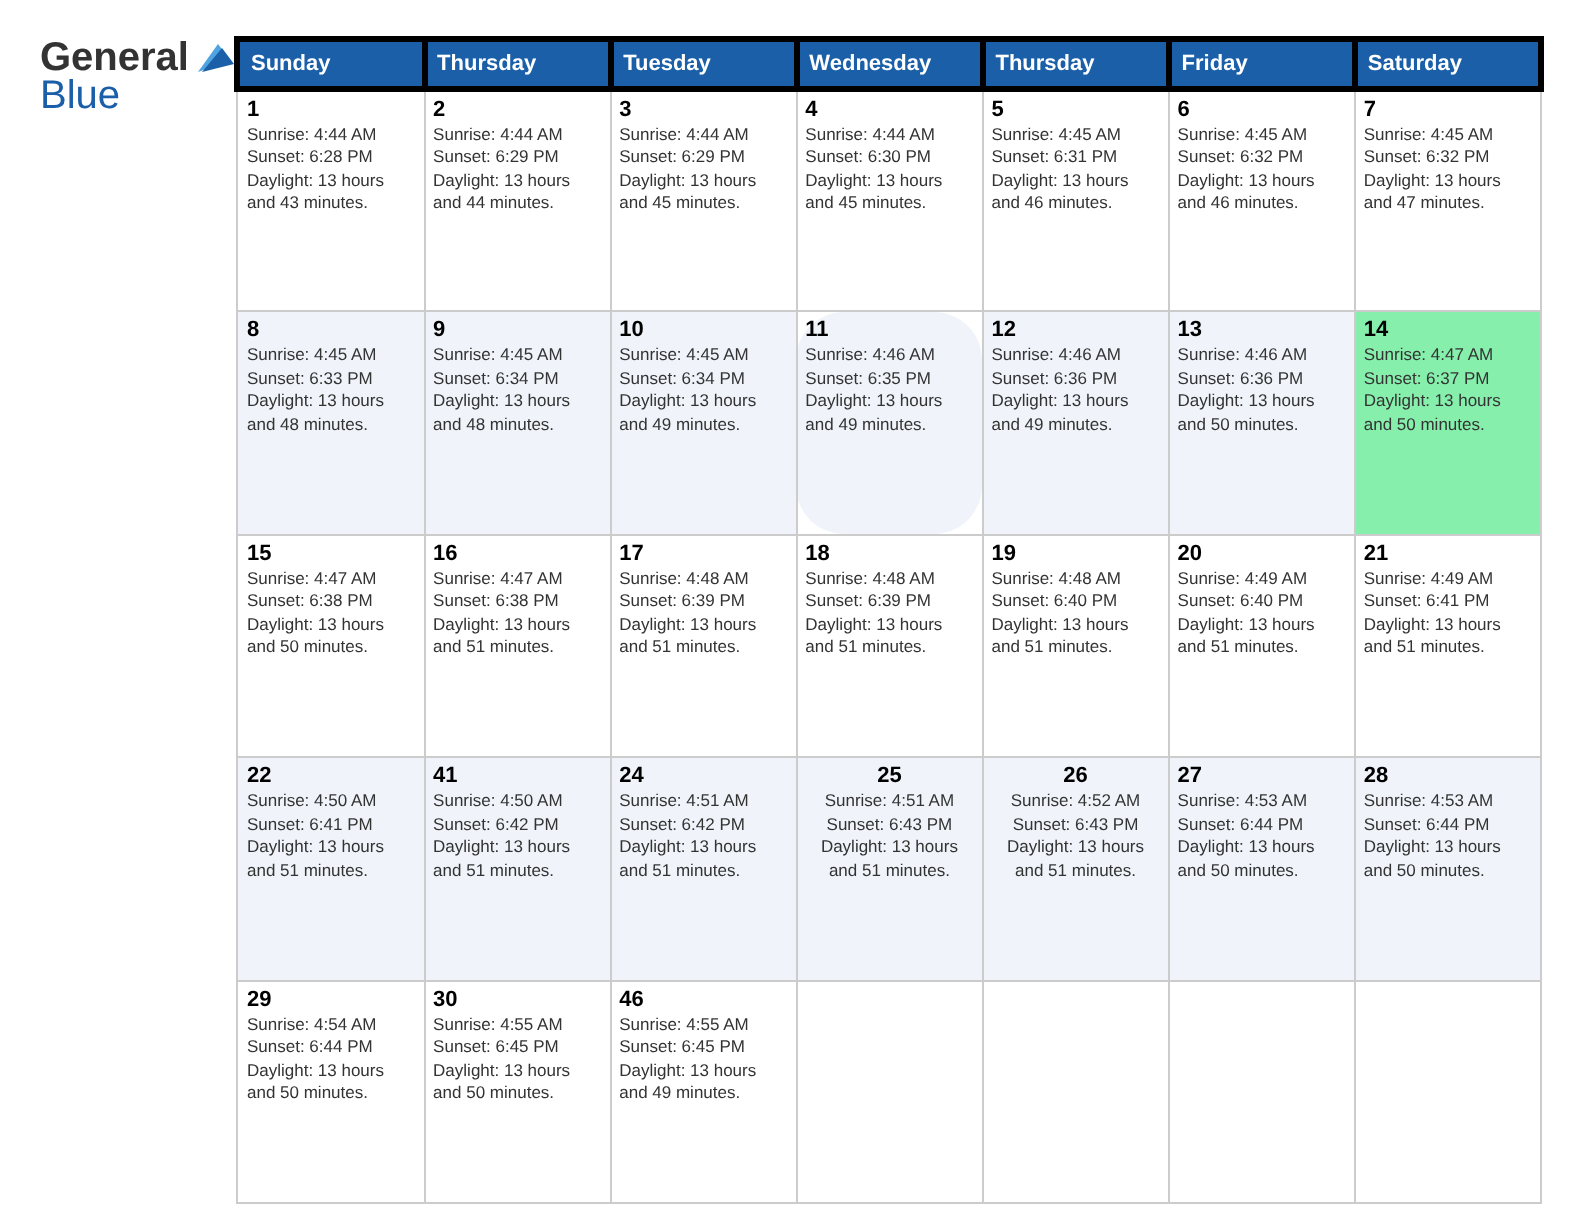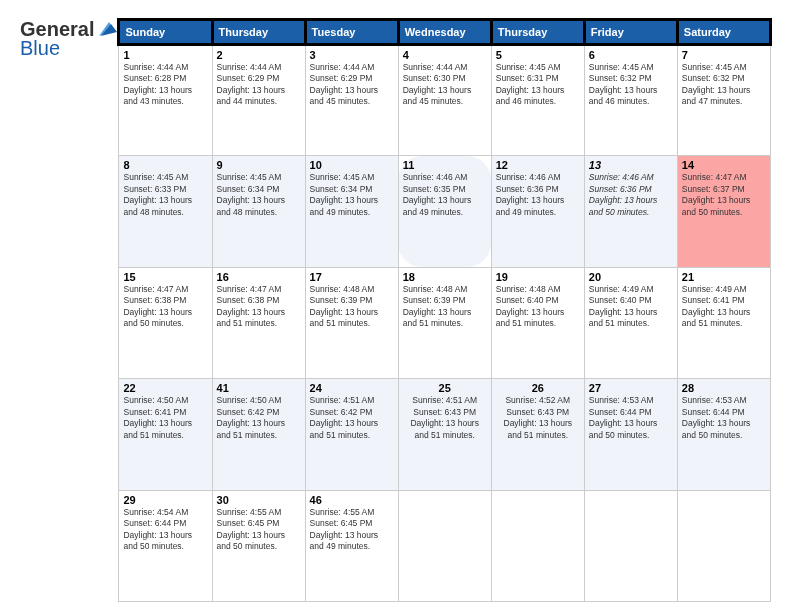"13" td { font-style: italic -> none }
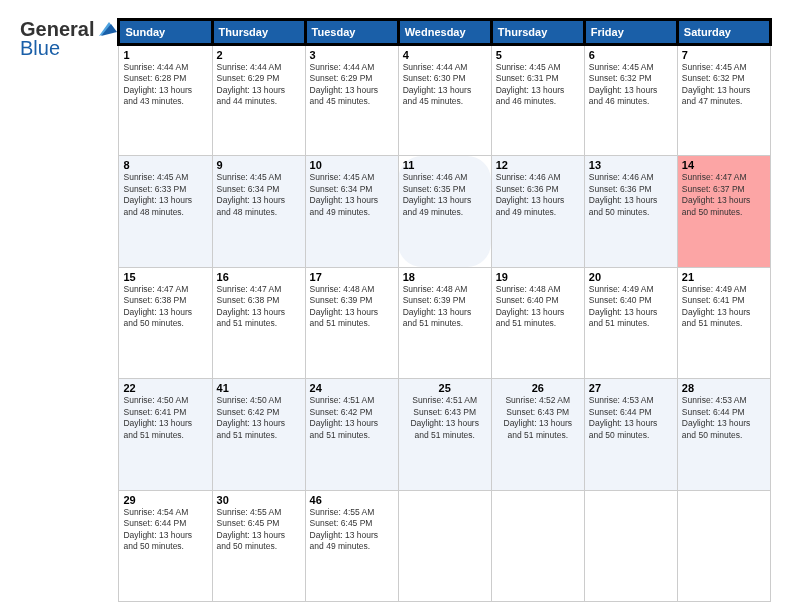"14" td { background: #fca5a5 -> #86efac }
